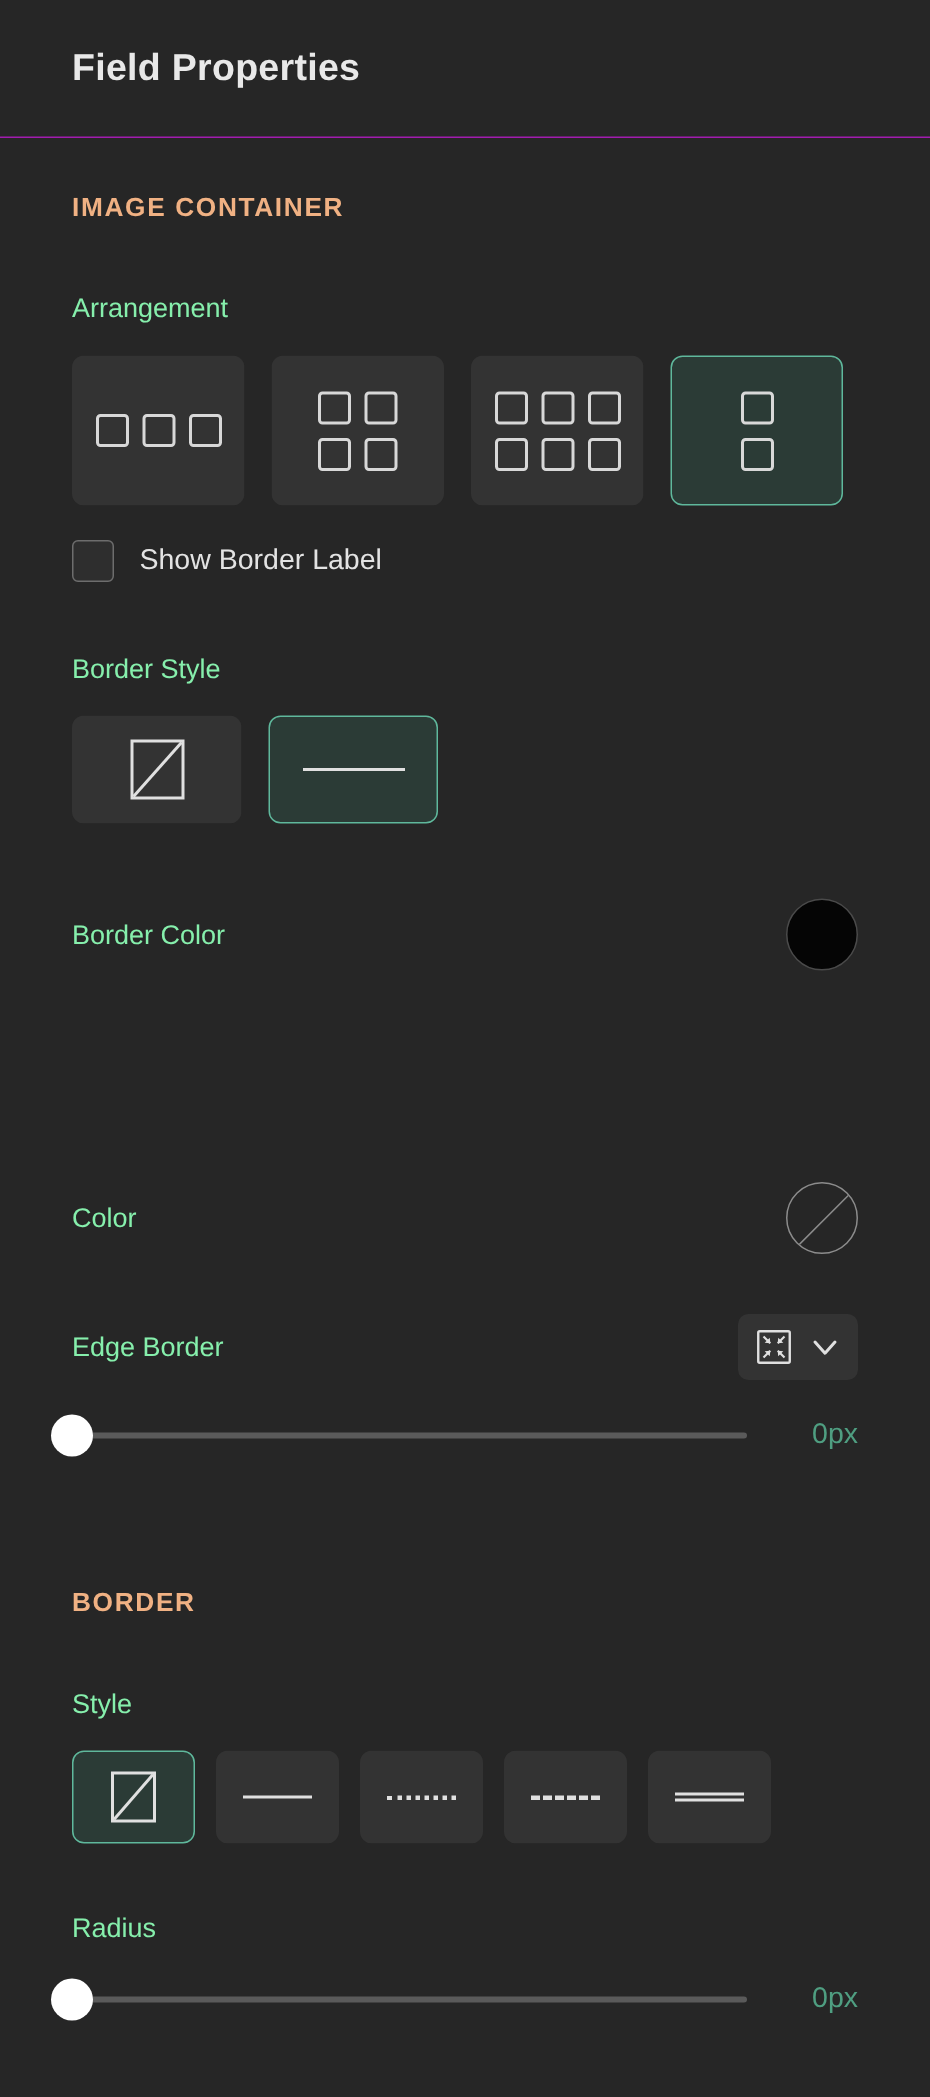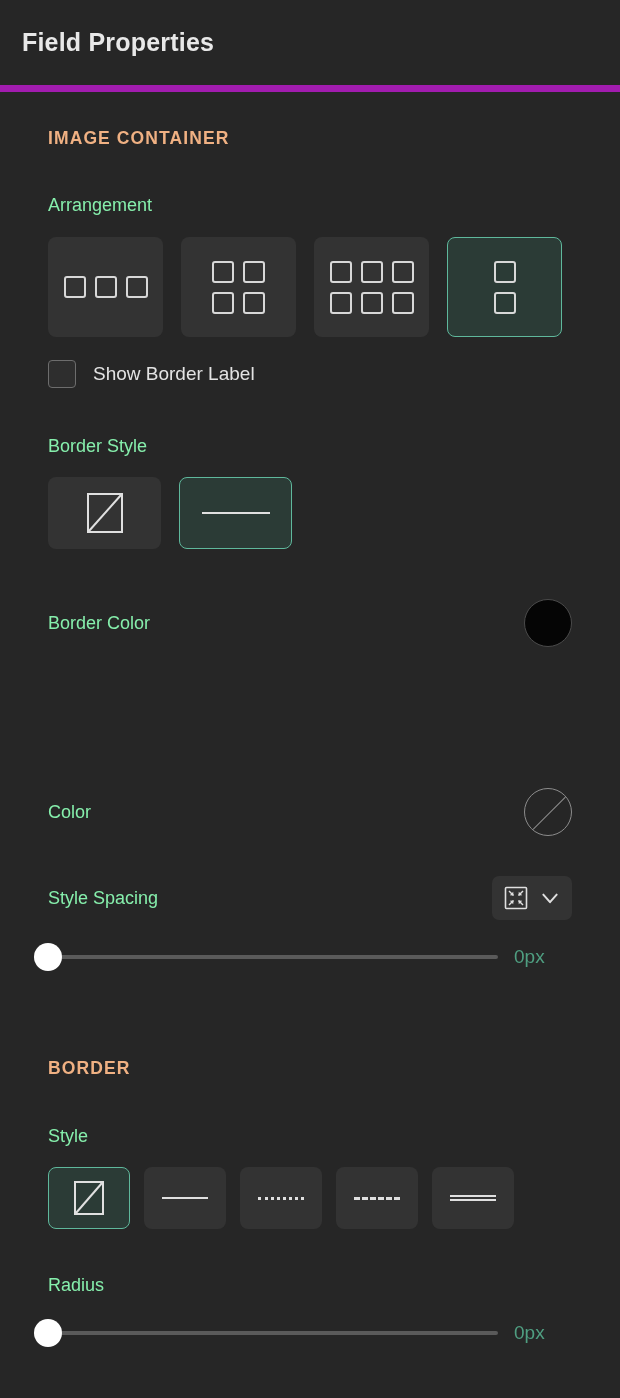"Field Properties" .panel-header { border-bottom: 7px solid #a21caf -> 1px solid #a21caf; padding: 0 22px -> 0 48px }
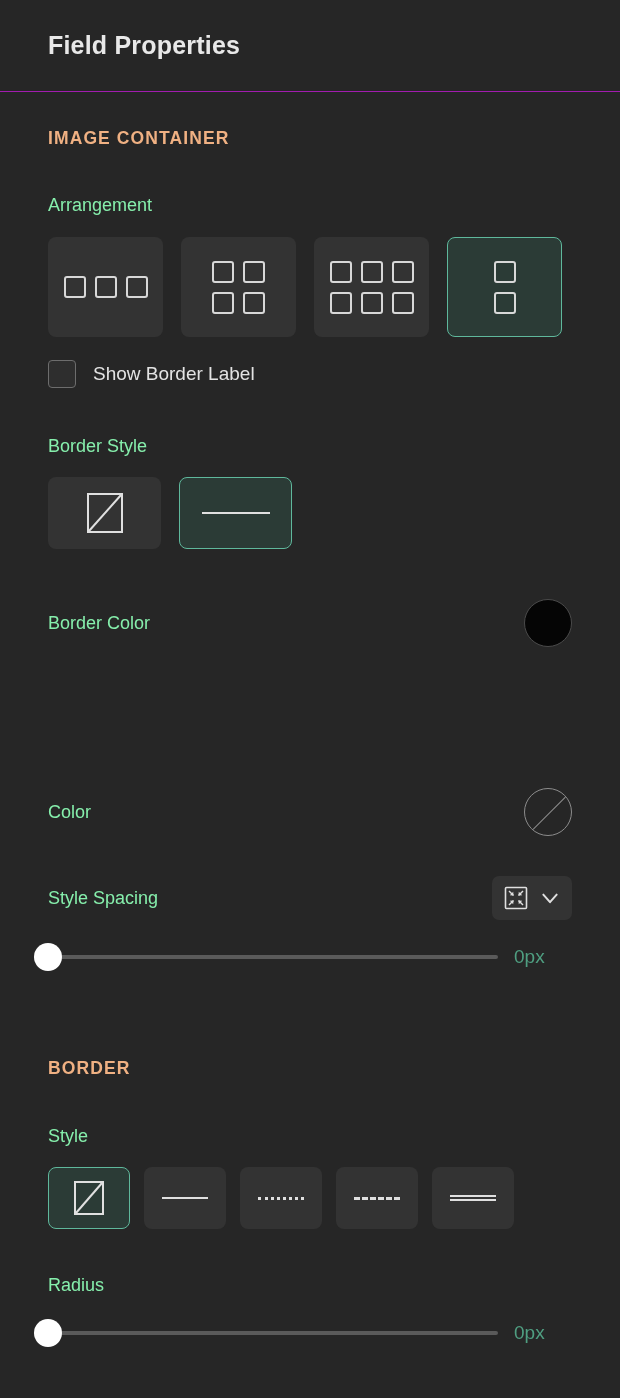"Style Spacing" div.field-label { text: Style Spacing -> Edge Border }
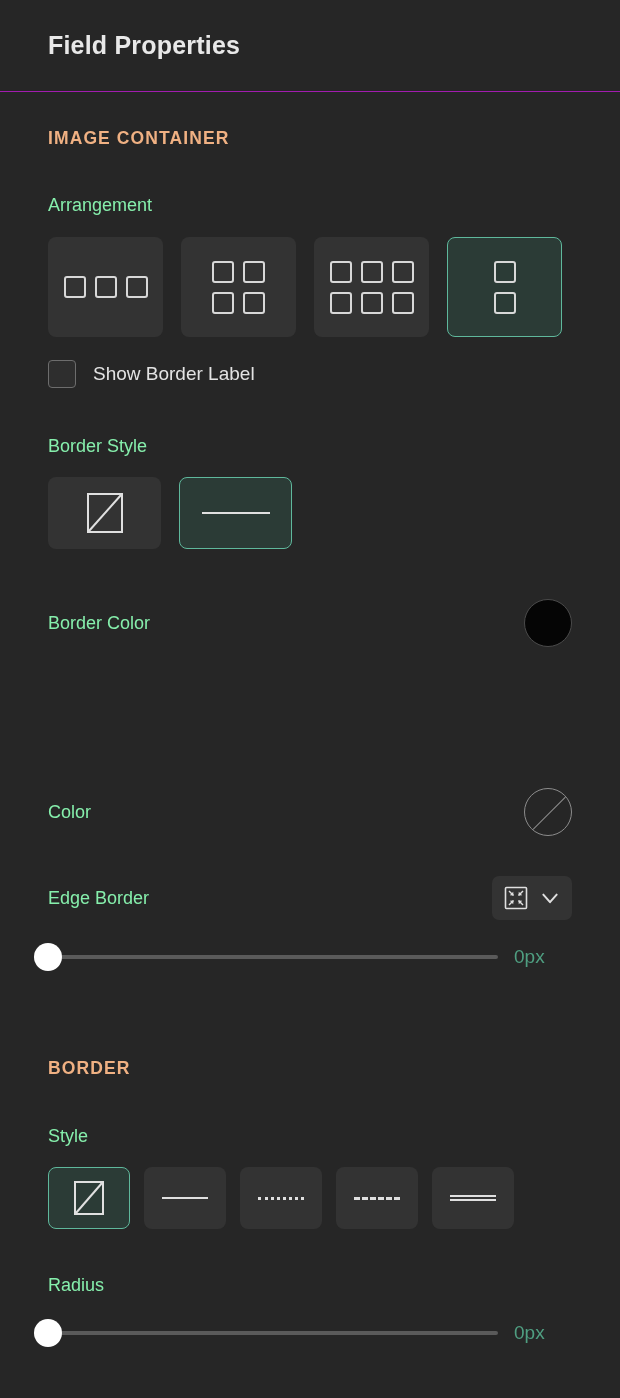"0px" .slider-value { text-align: none -> right }
